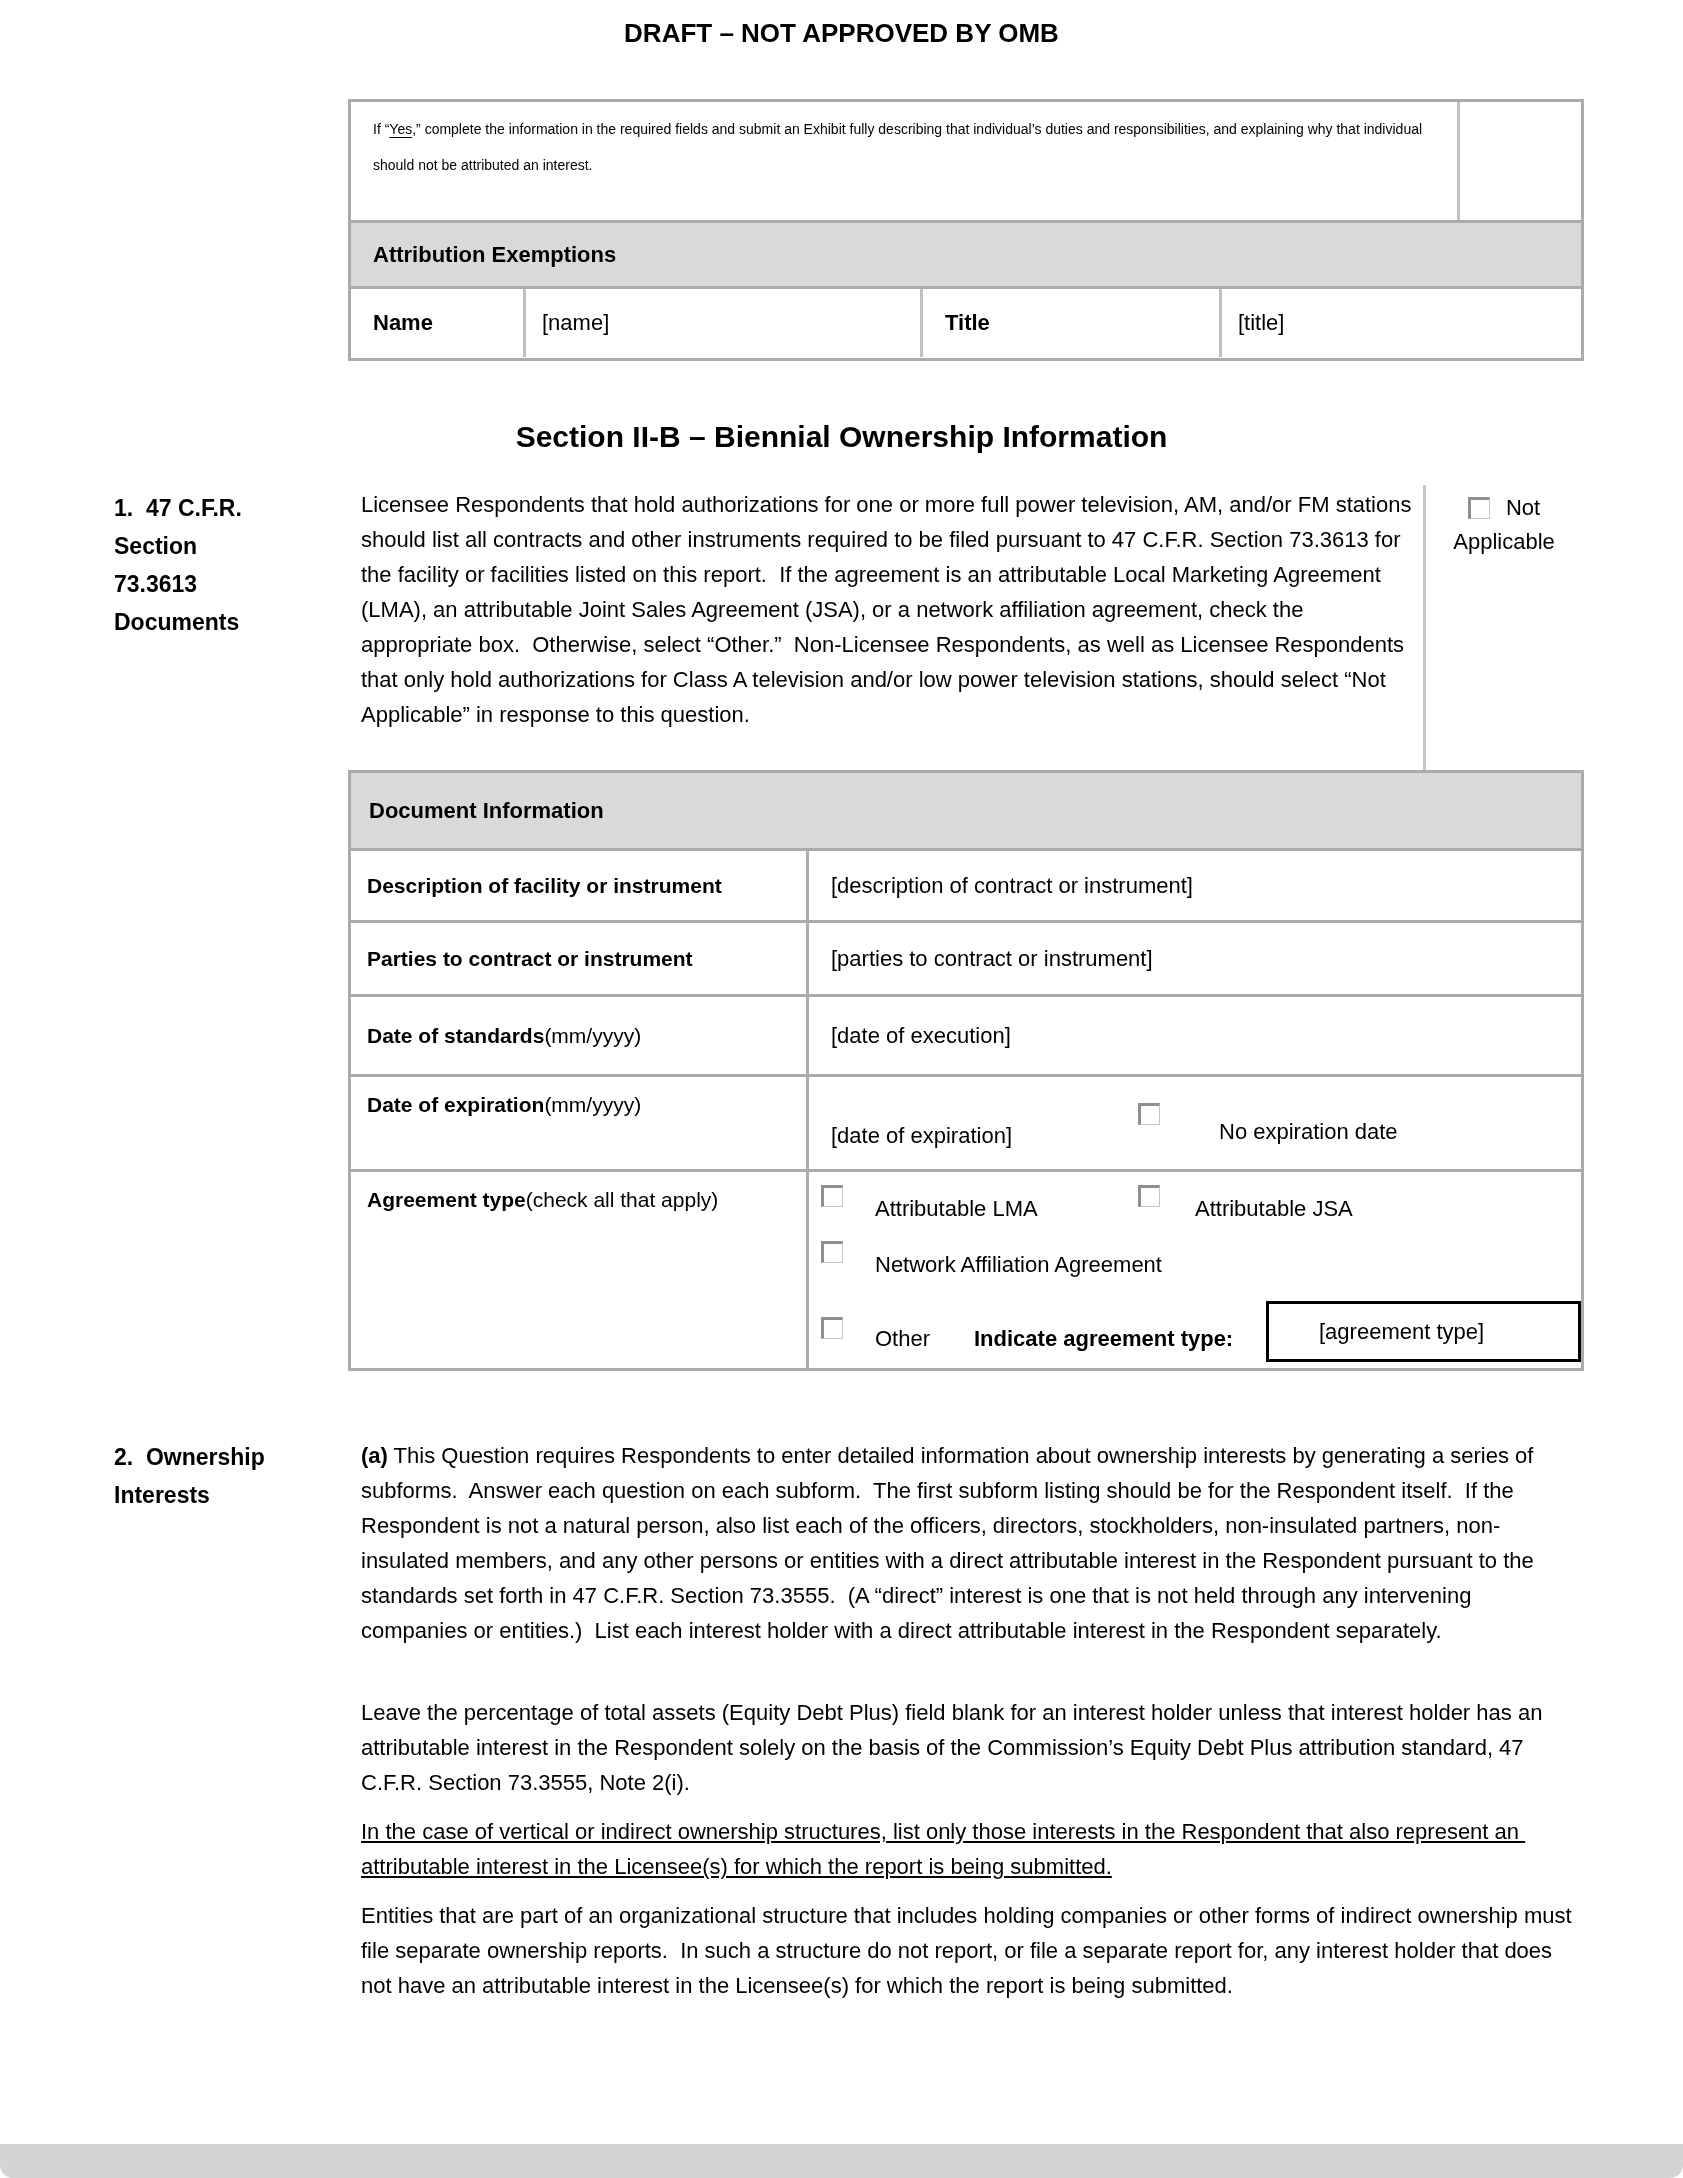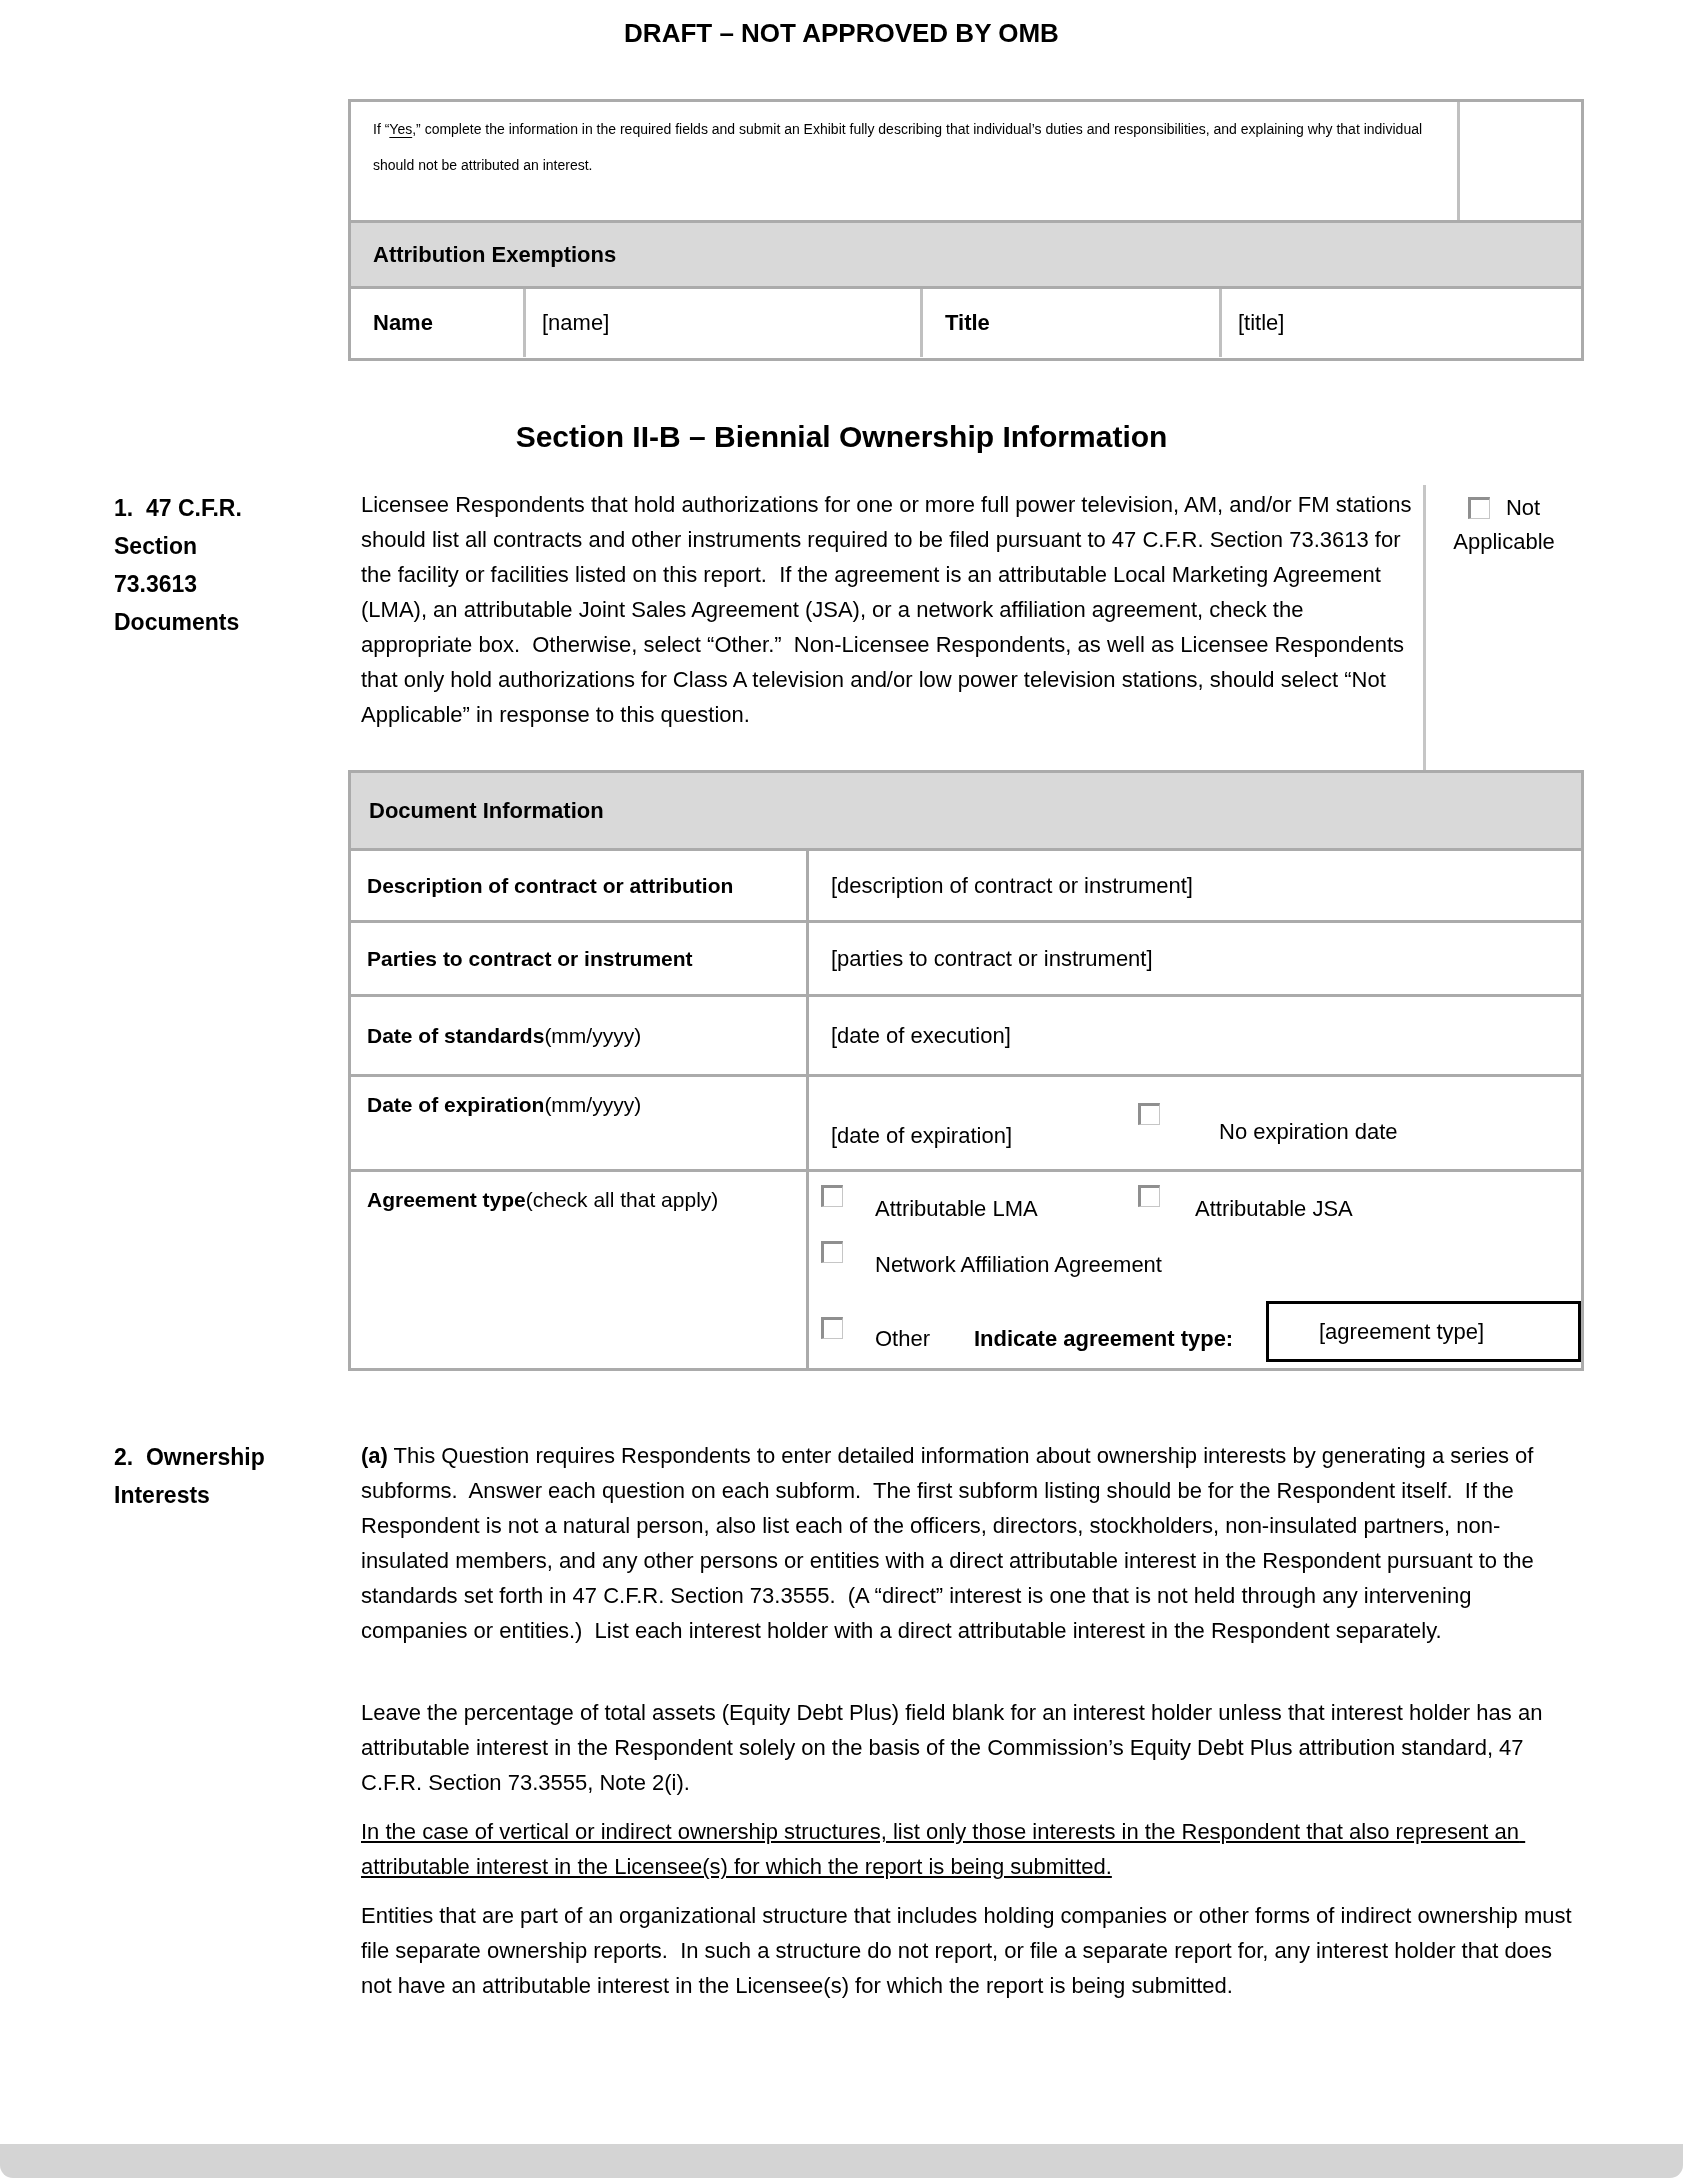"Description of contract or attribution" b { text: contract or attribution -> facility or instrument }
